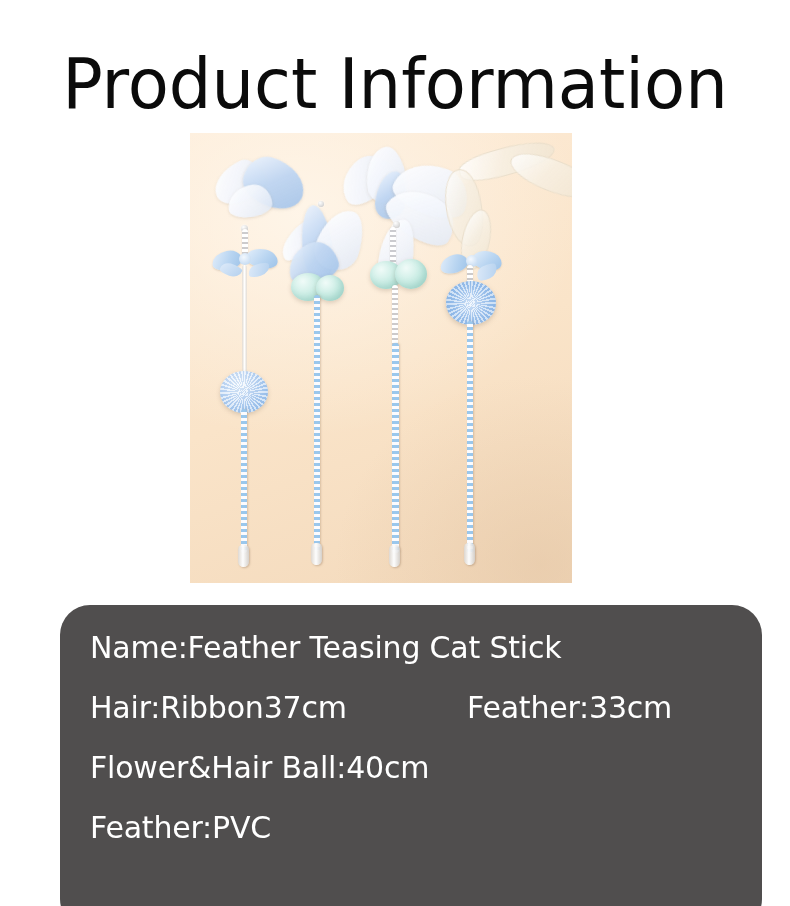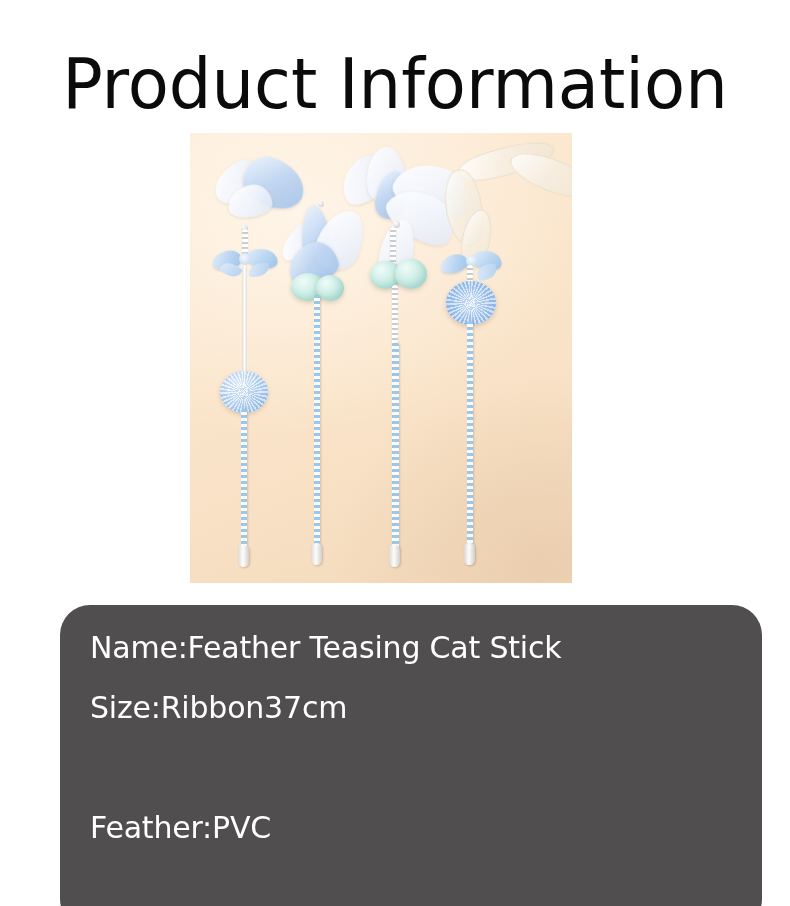"Size:Ribbon37cm" div.spec-line { text: Size:Ribbon37cm -> Hair:Ribbon37cm }
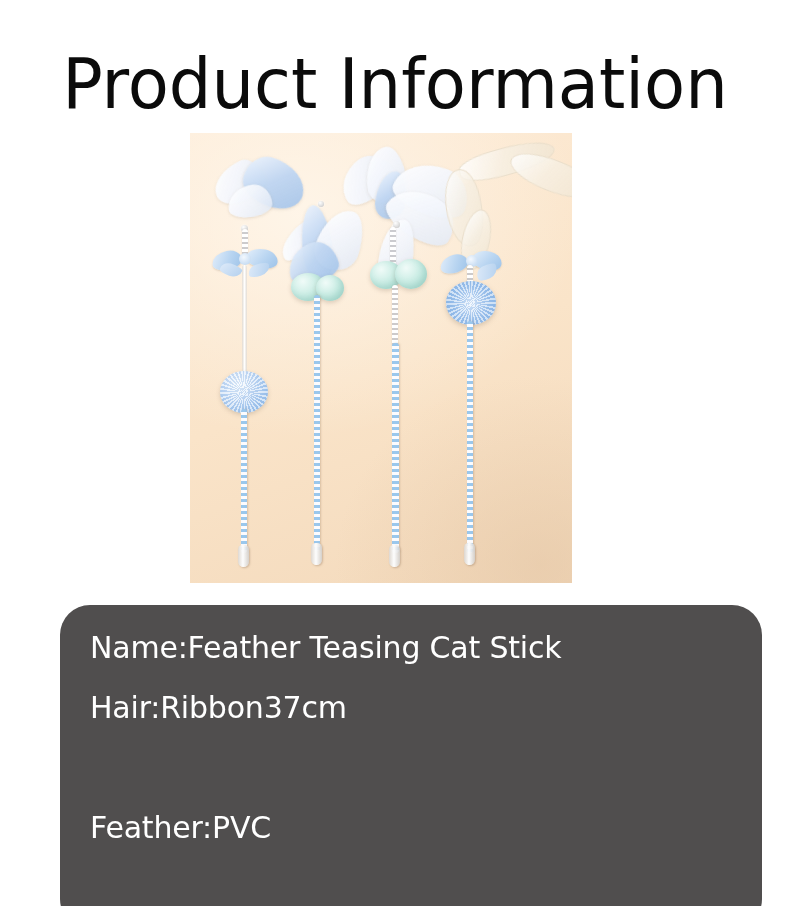"Feather:33cm" div.spec-sub { html: none -> <div>Feather:33cm</div> }
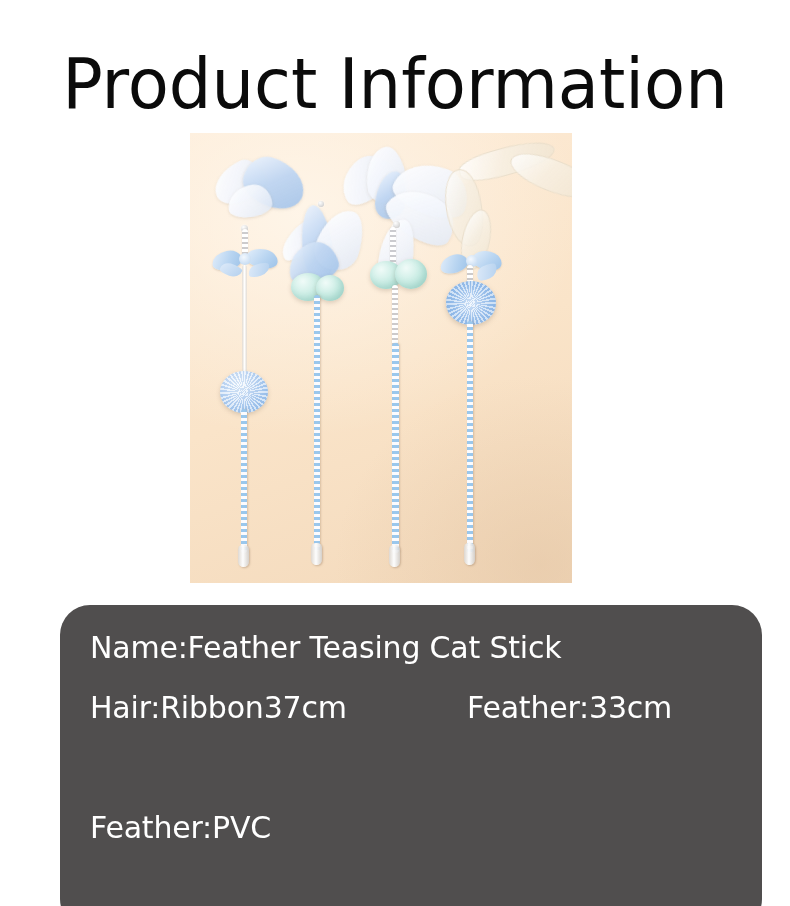"Flower&Hair Ball:40cm" div.spec-line { html: none -> <div>Flower&amp;Hair Ball:40cm</div> }
